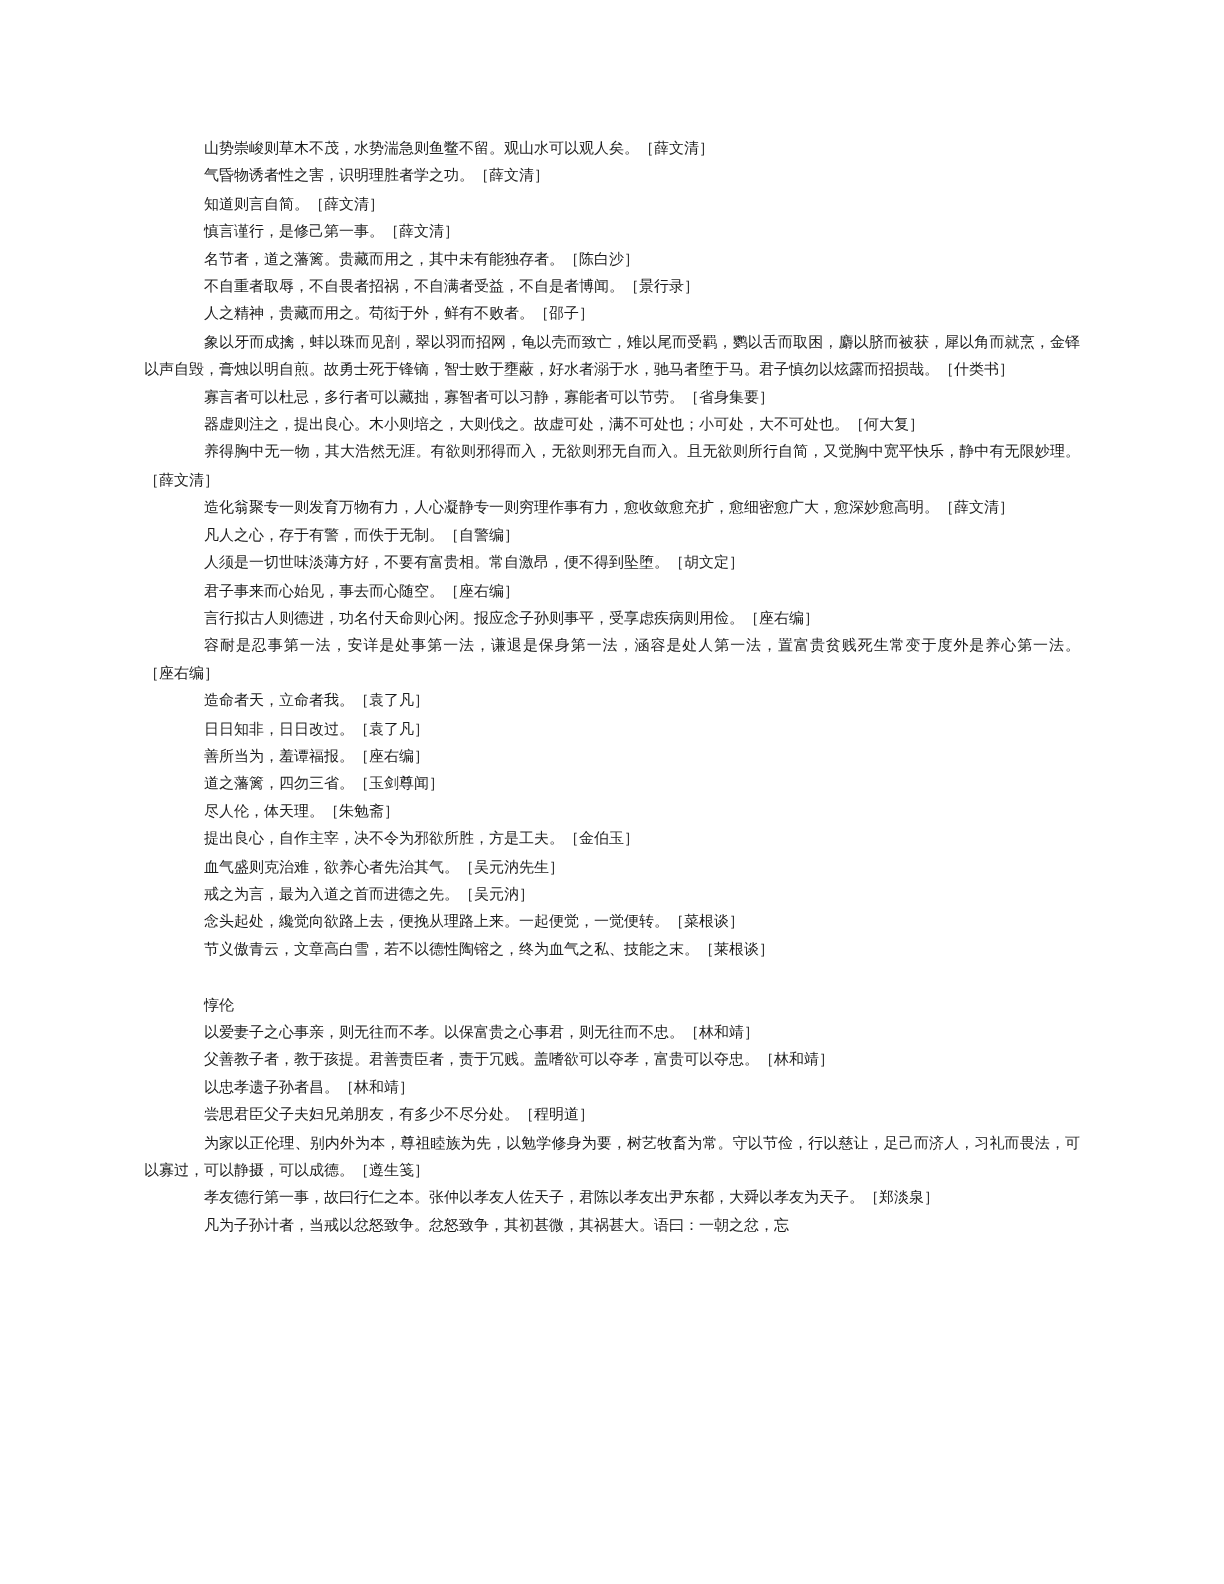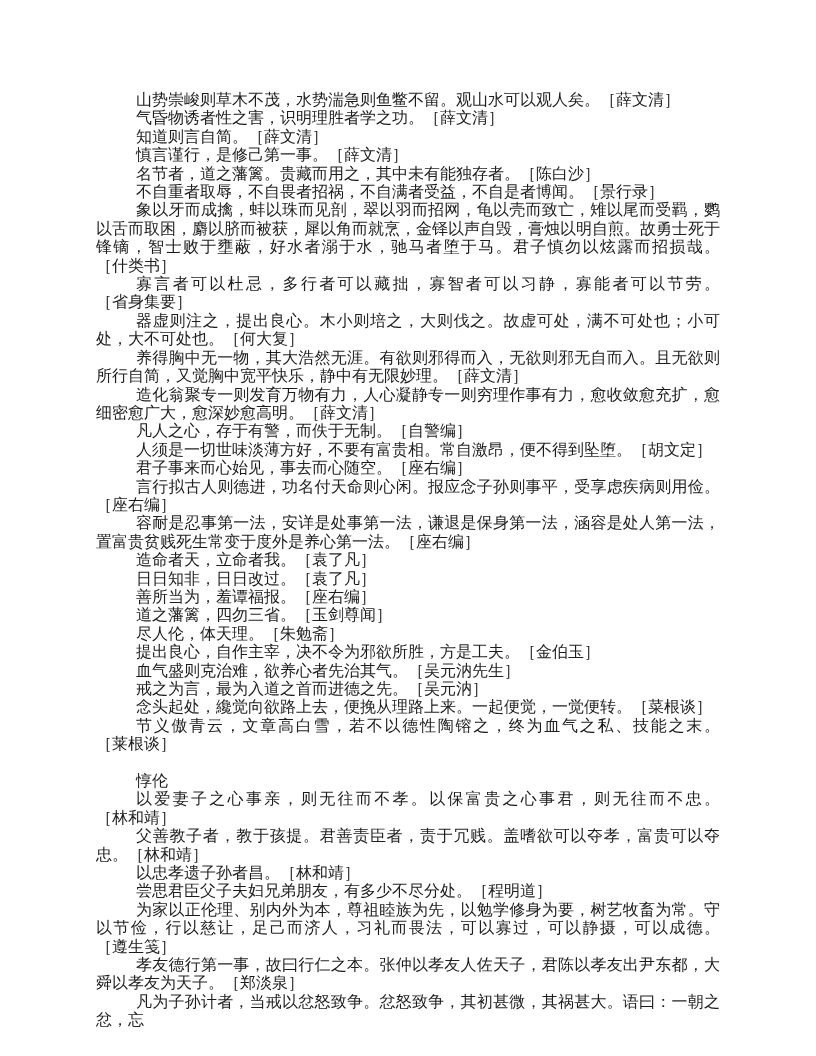"山势崇峻则草木不茂，水势湍急则鱼鳖不留。观山水可以观人矣。［薛文清］" .text-block { font-size: 16px -> 10px }
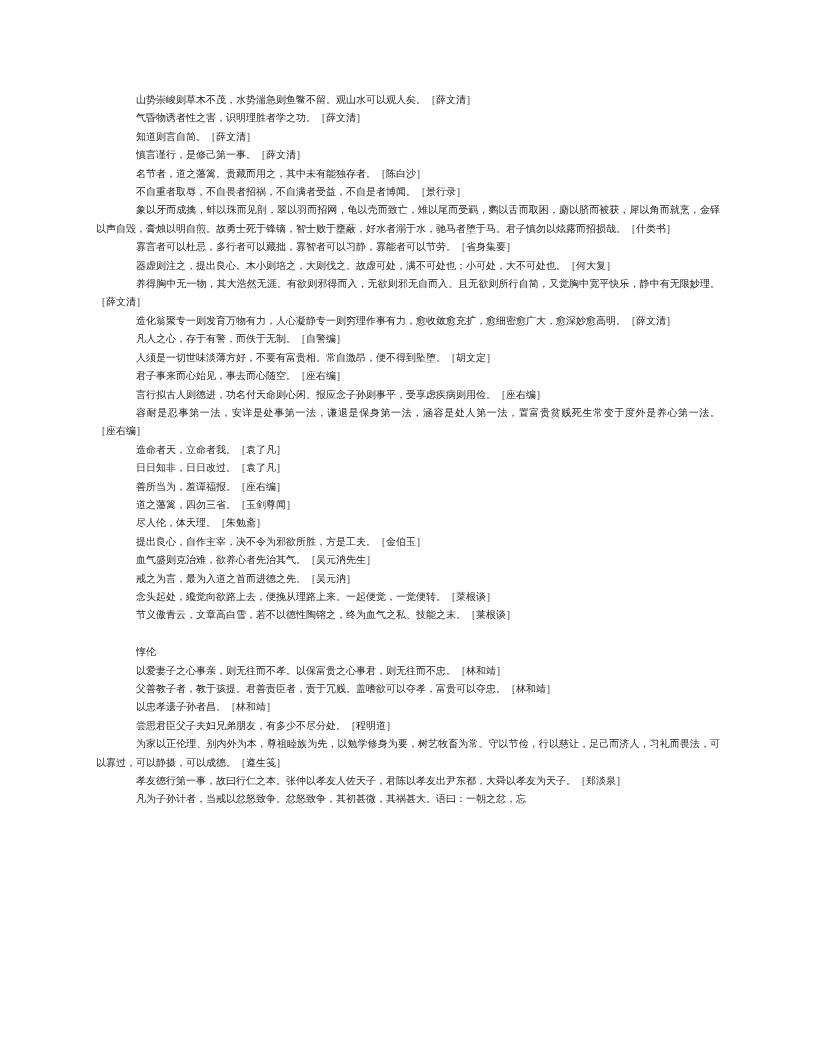"人之精神，贵藏而用之。苟衒于外，鲜有不败者。［邵子］" p.quote { html: none -> <p><span>人之精神，贵藏而用之。苟衒于外，鲜有不败者。</span><span>［邵子］</span></p> }
